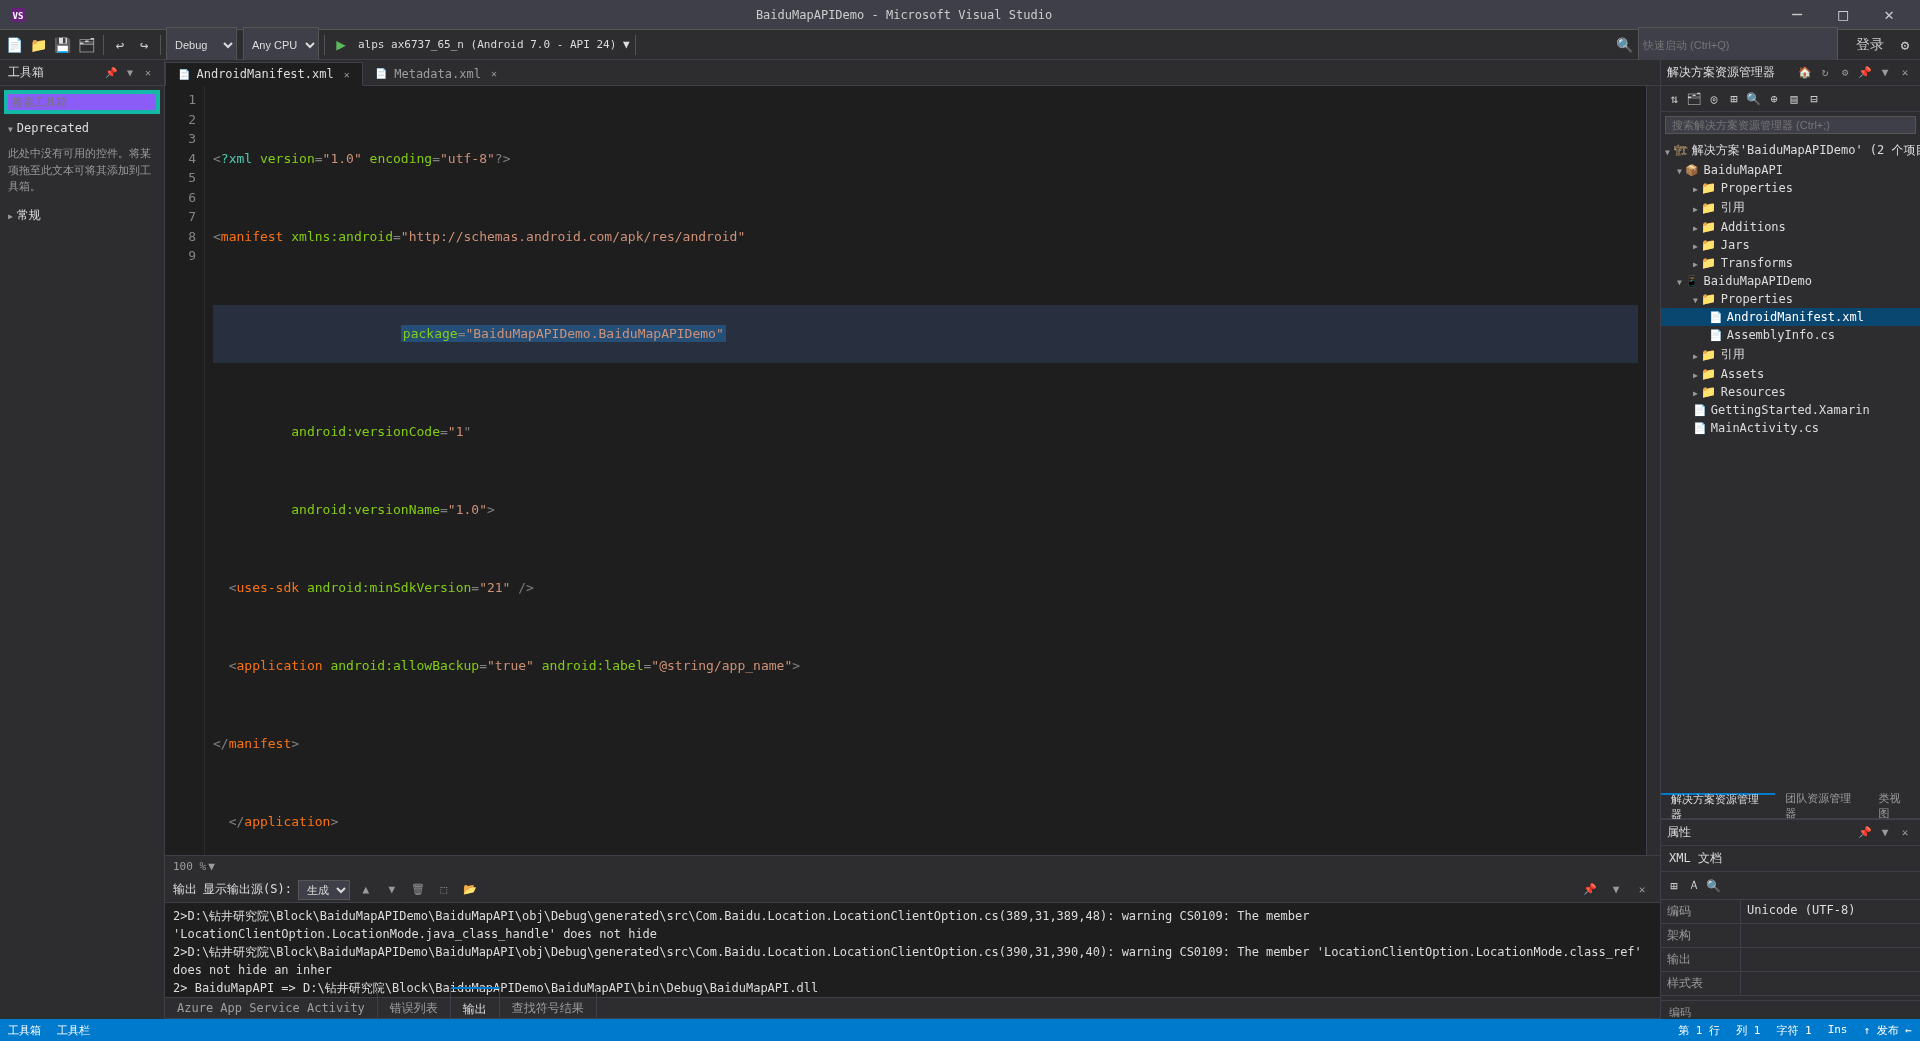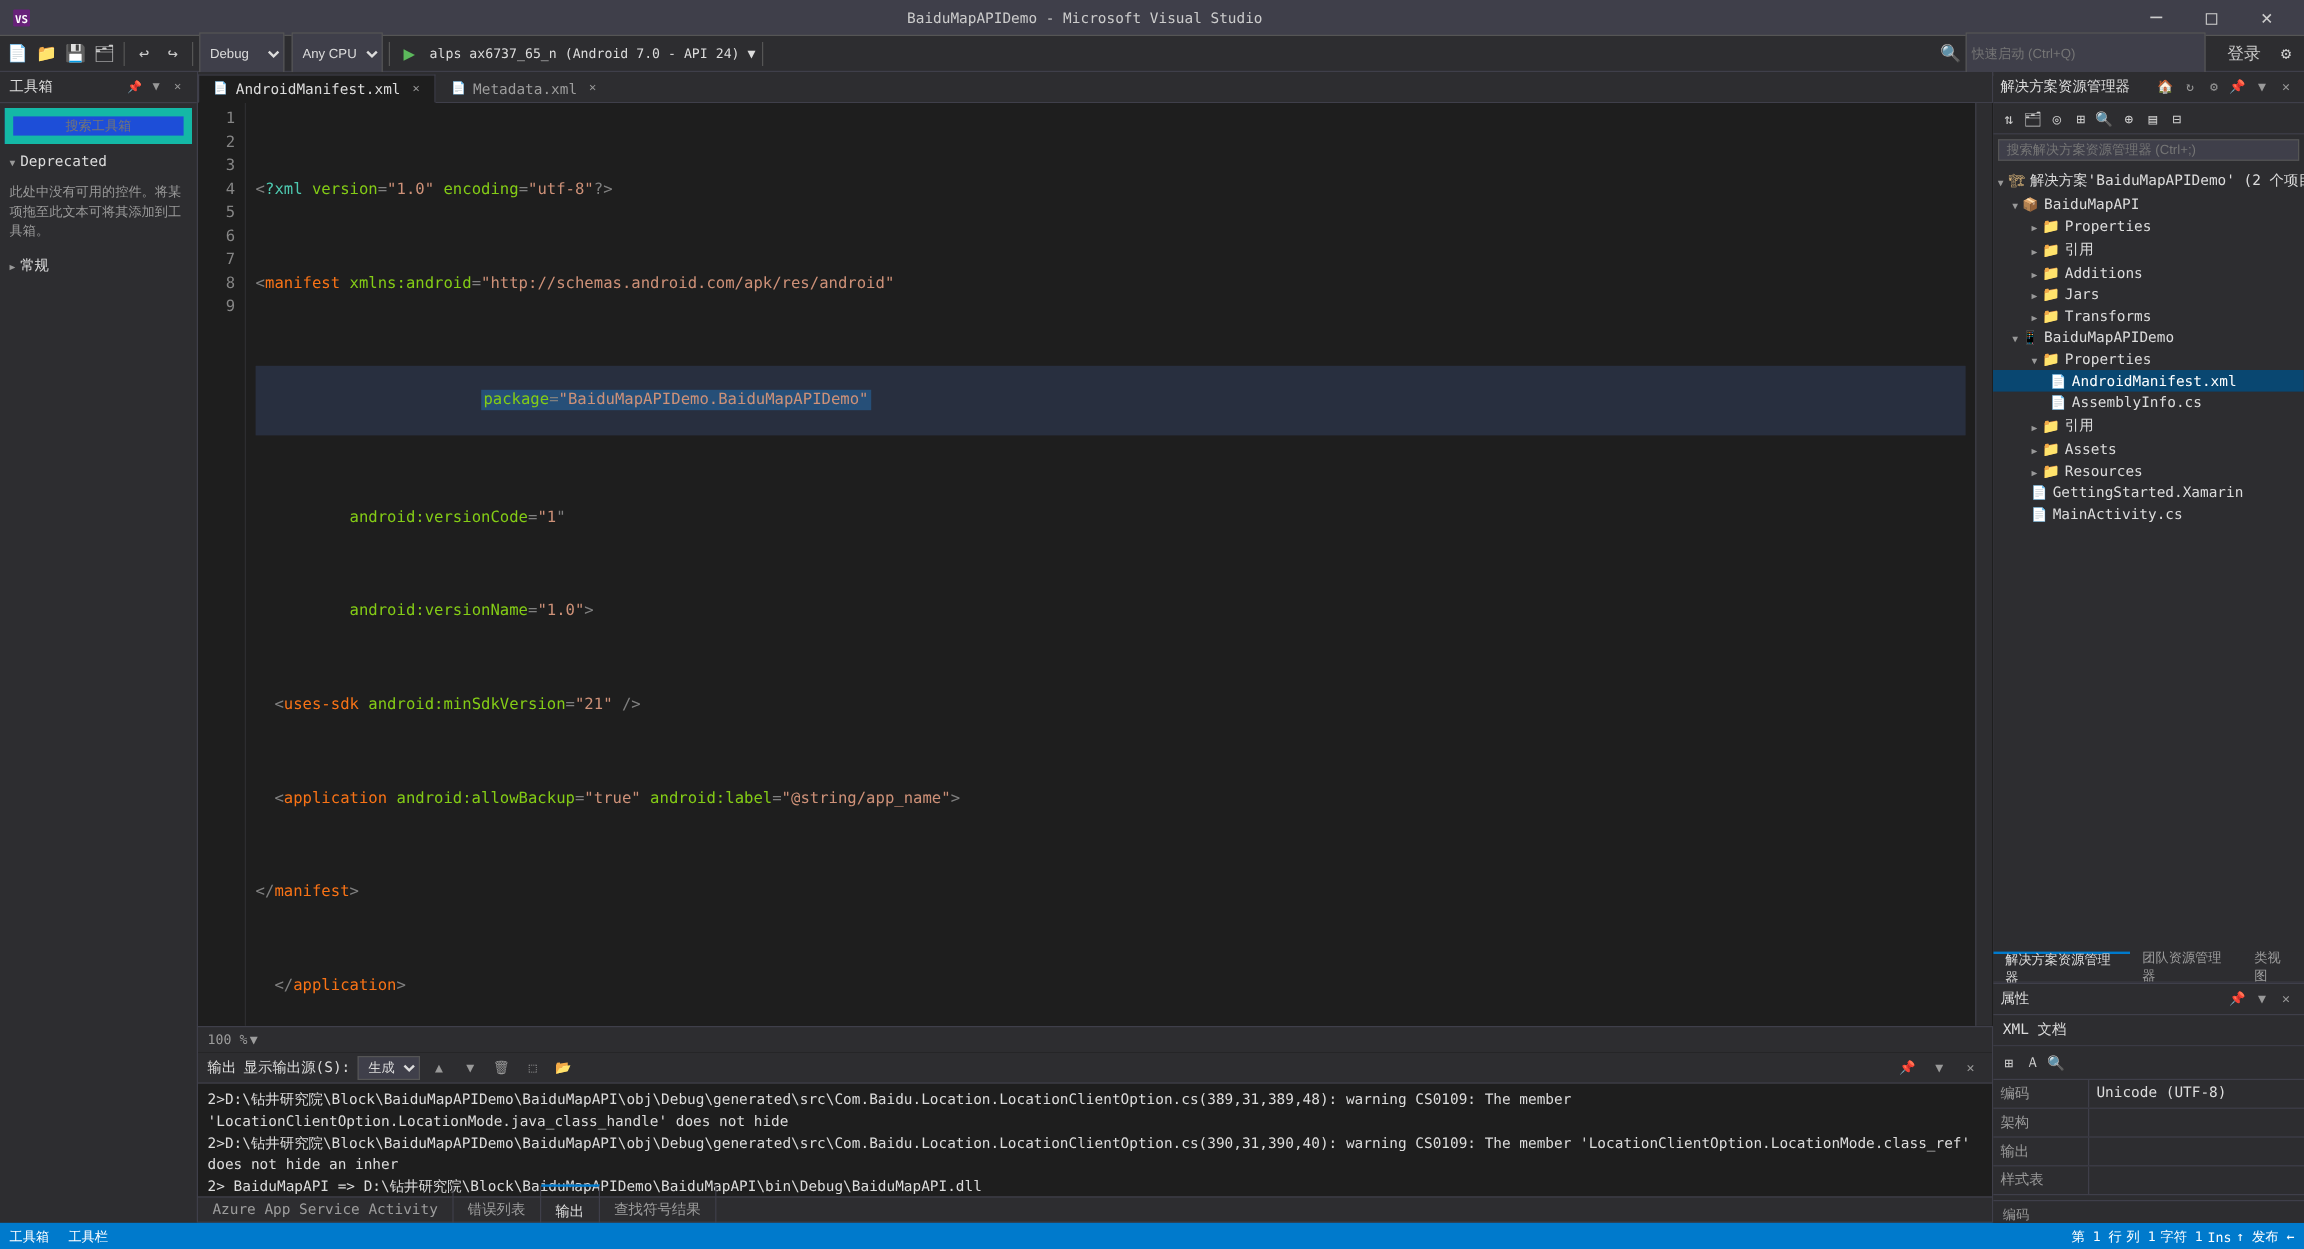"搜索工具箱" .toolbox-search { background: #1d4ed8 -> #8b5cf6; border: 7px solid #14b8a6 -> 4px solid #14b8a6; text-align: center -> none }
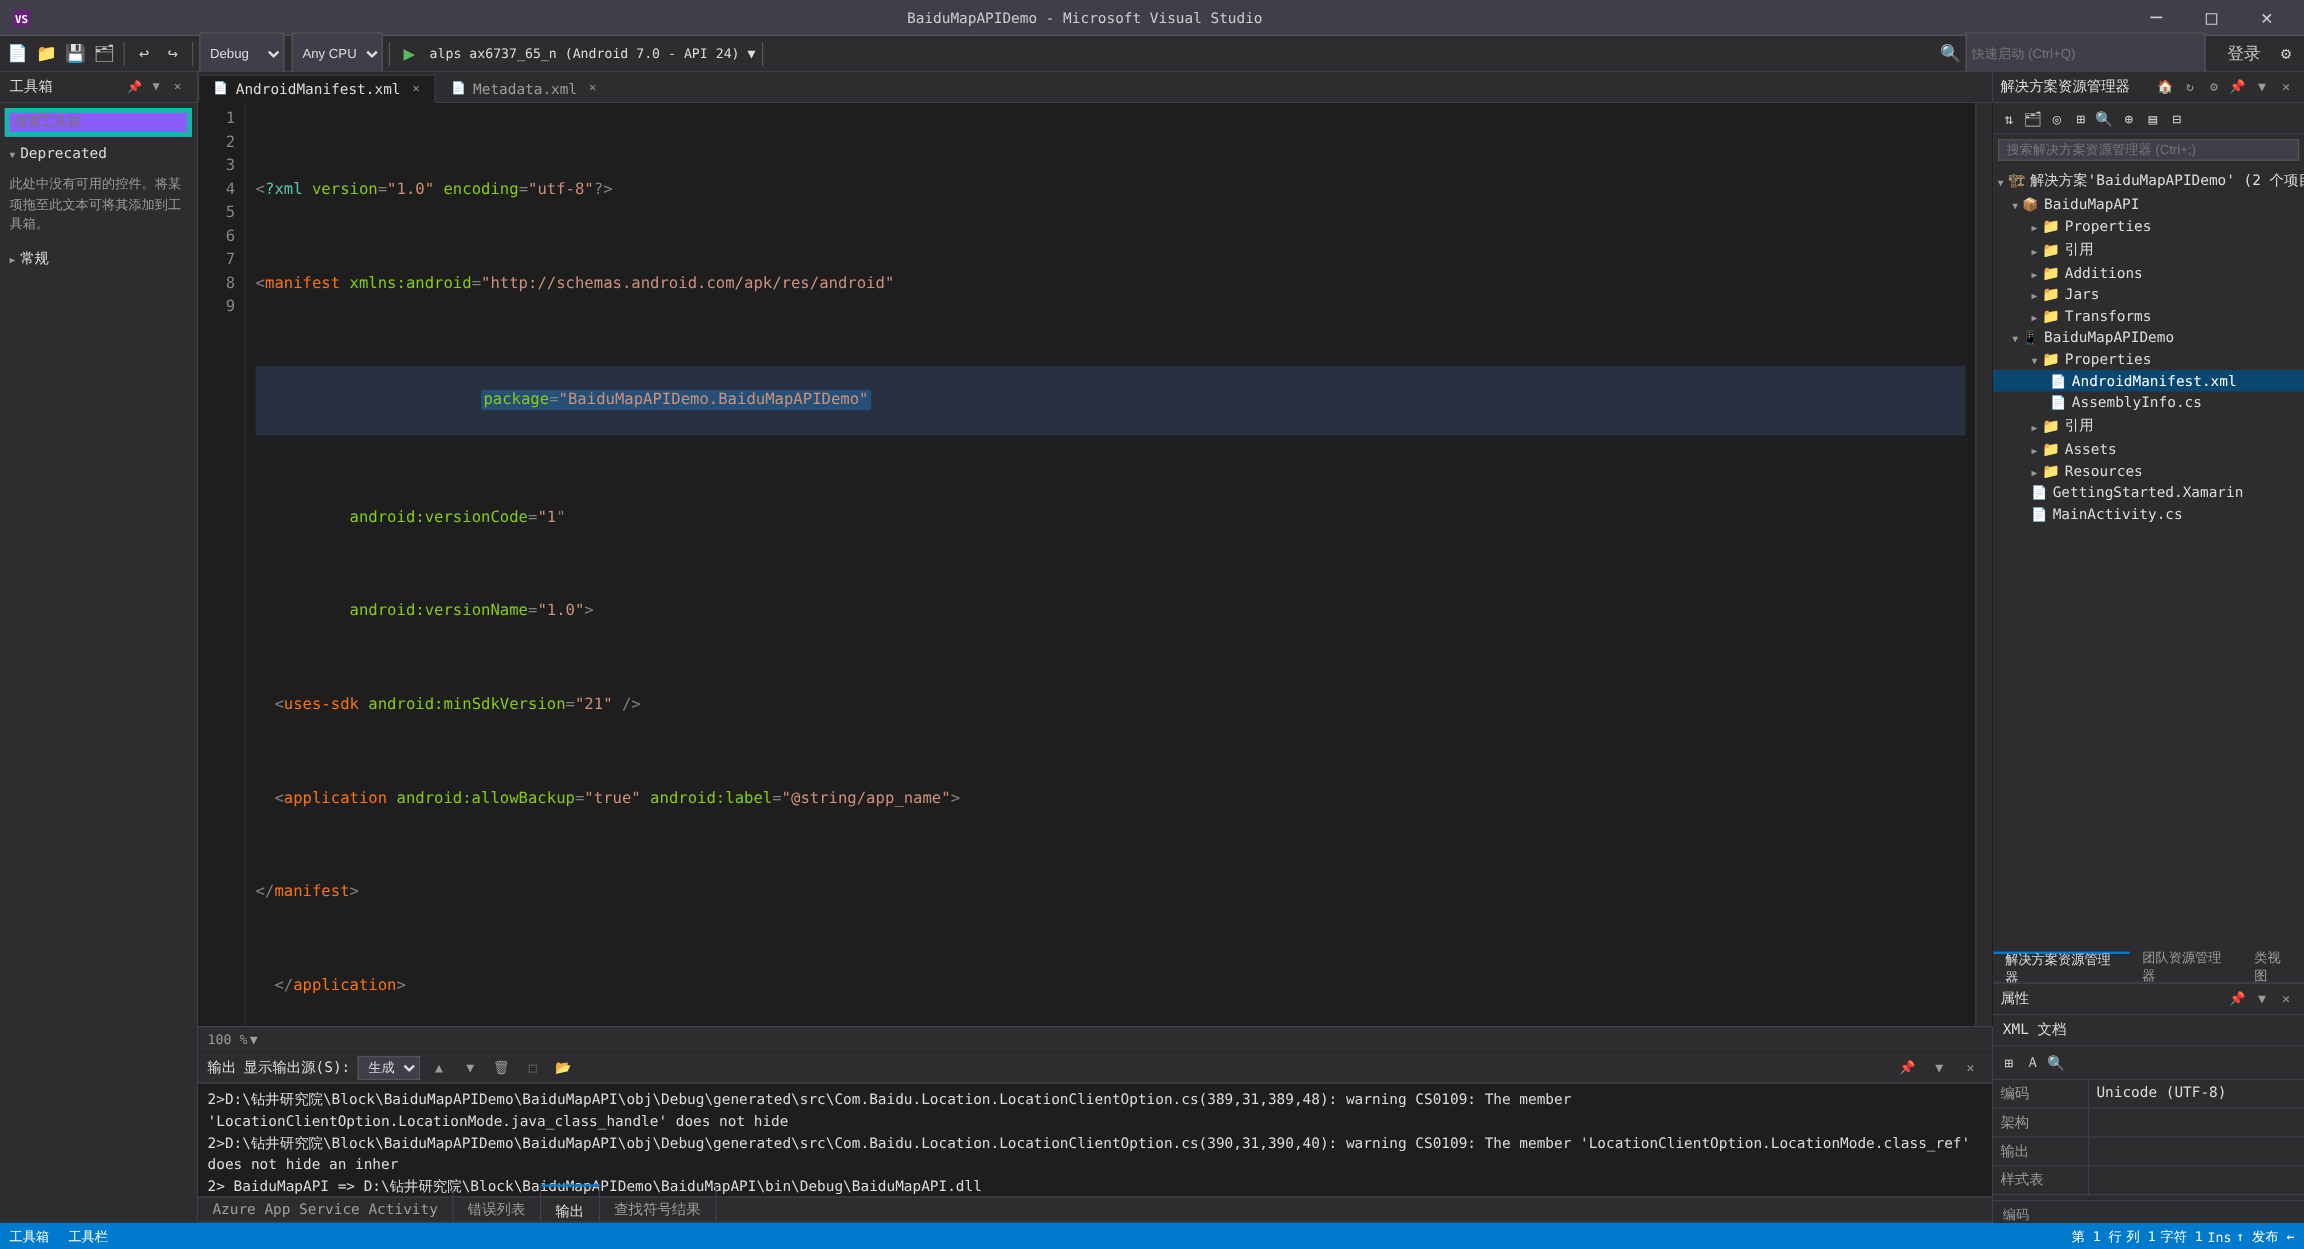"第 1 行" .status-right { align-items: flex-end -> flex-start; gap: 4px -> 16px }
